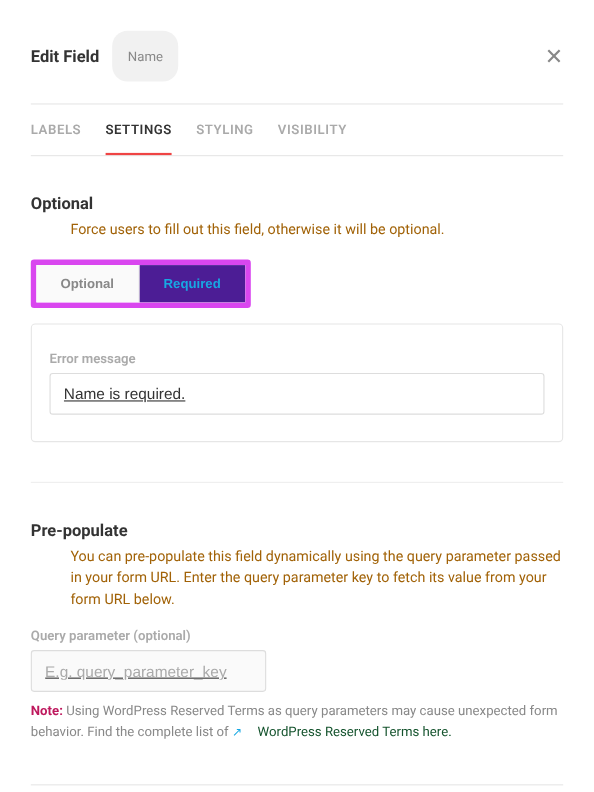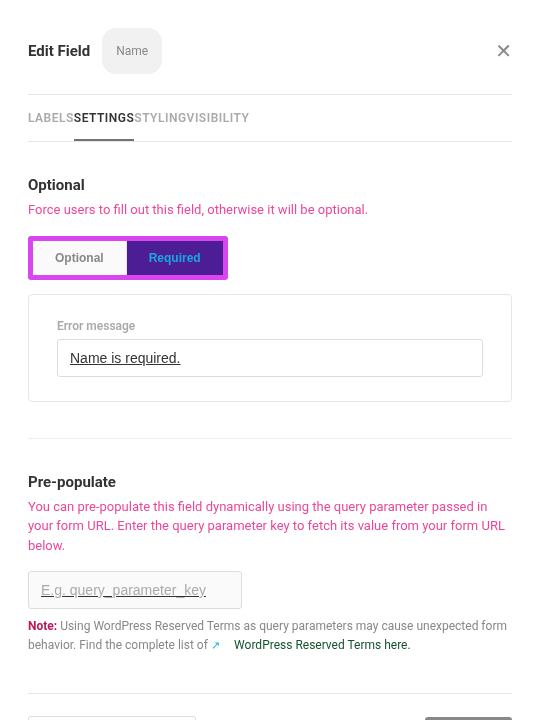"LABELS" .tabs { gap: none -> 22px }
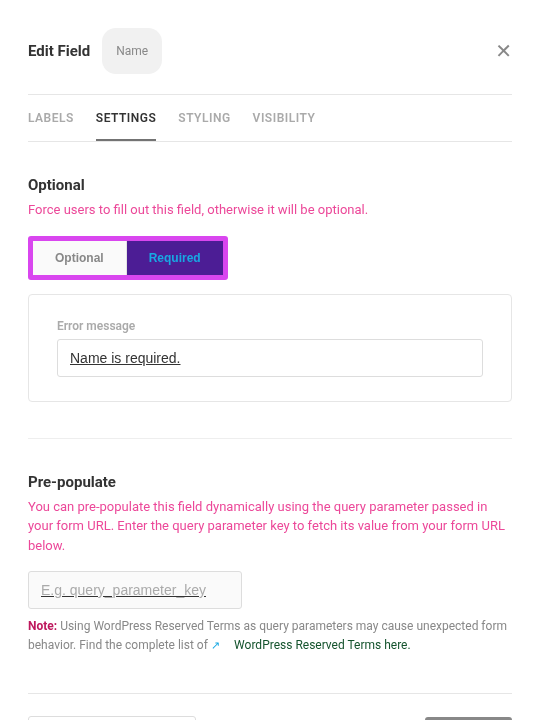"SETTINGS" .tab.active { border-bottom: 2px solid #737373 -> 2px solid #ef4444 }
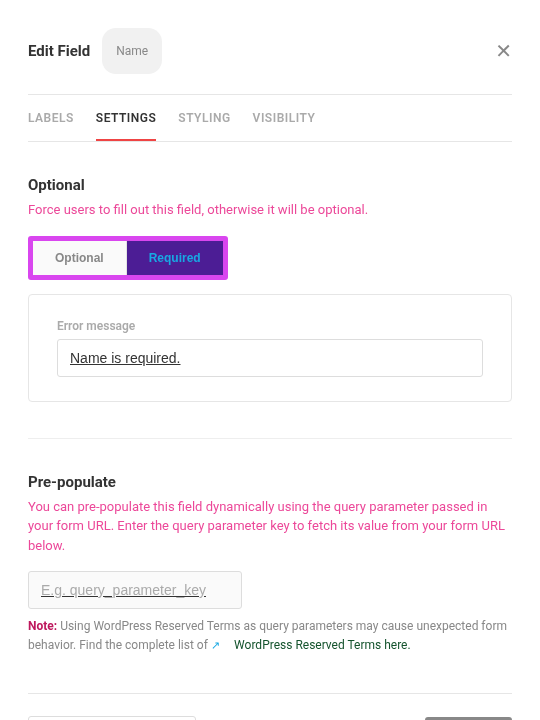"Force users to fill out" .desc { color: #ec4899 -> #a16207; margin-left: none -> 36px }
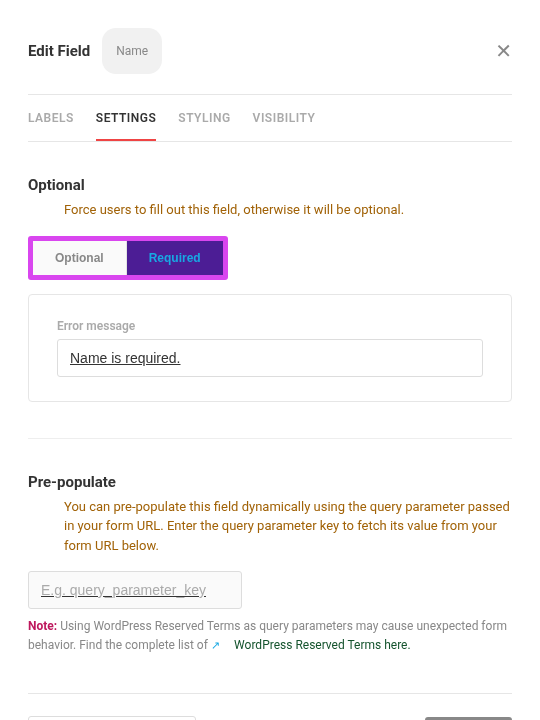"Error message" .panel { padding: 24px 28px -> 24px 16px }
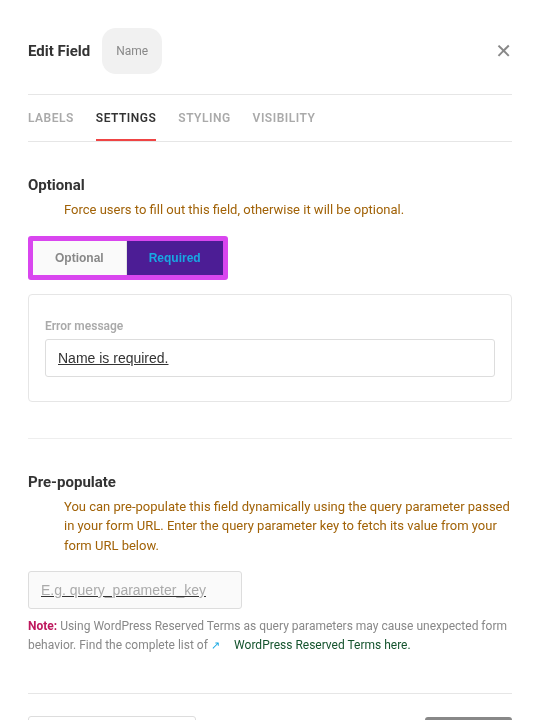"Query parameter (optional)" label.field-label { html: none -> <label>Query parameter (optional)</label> }
